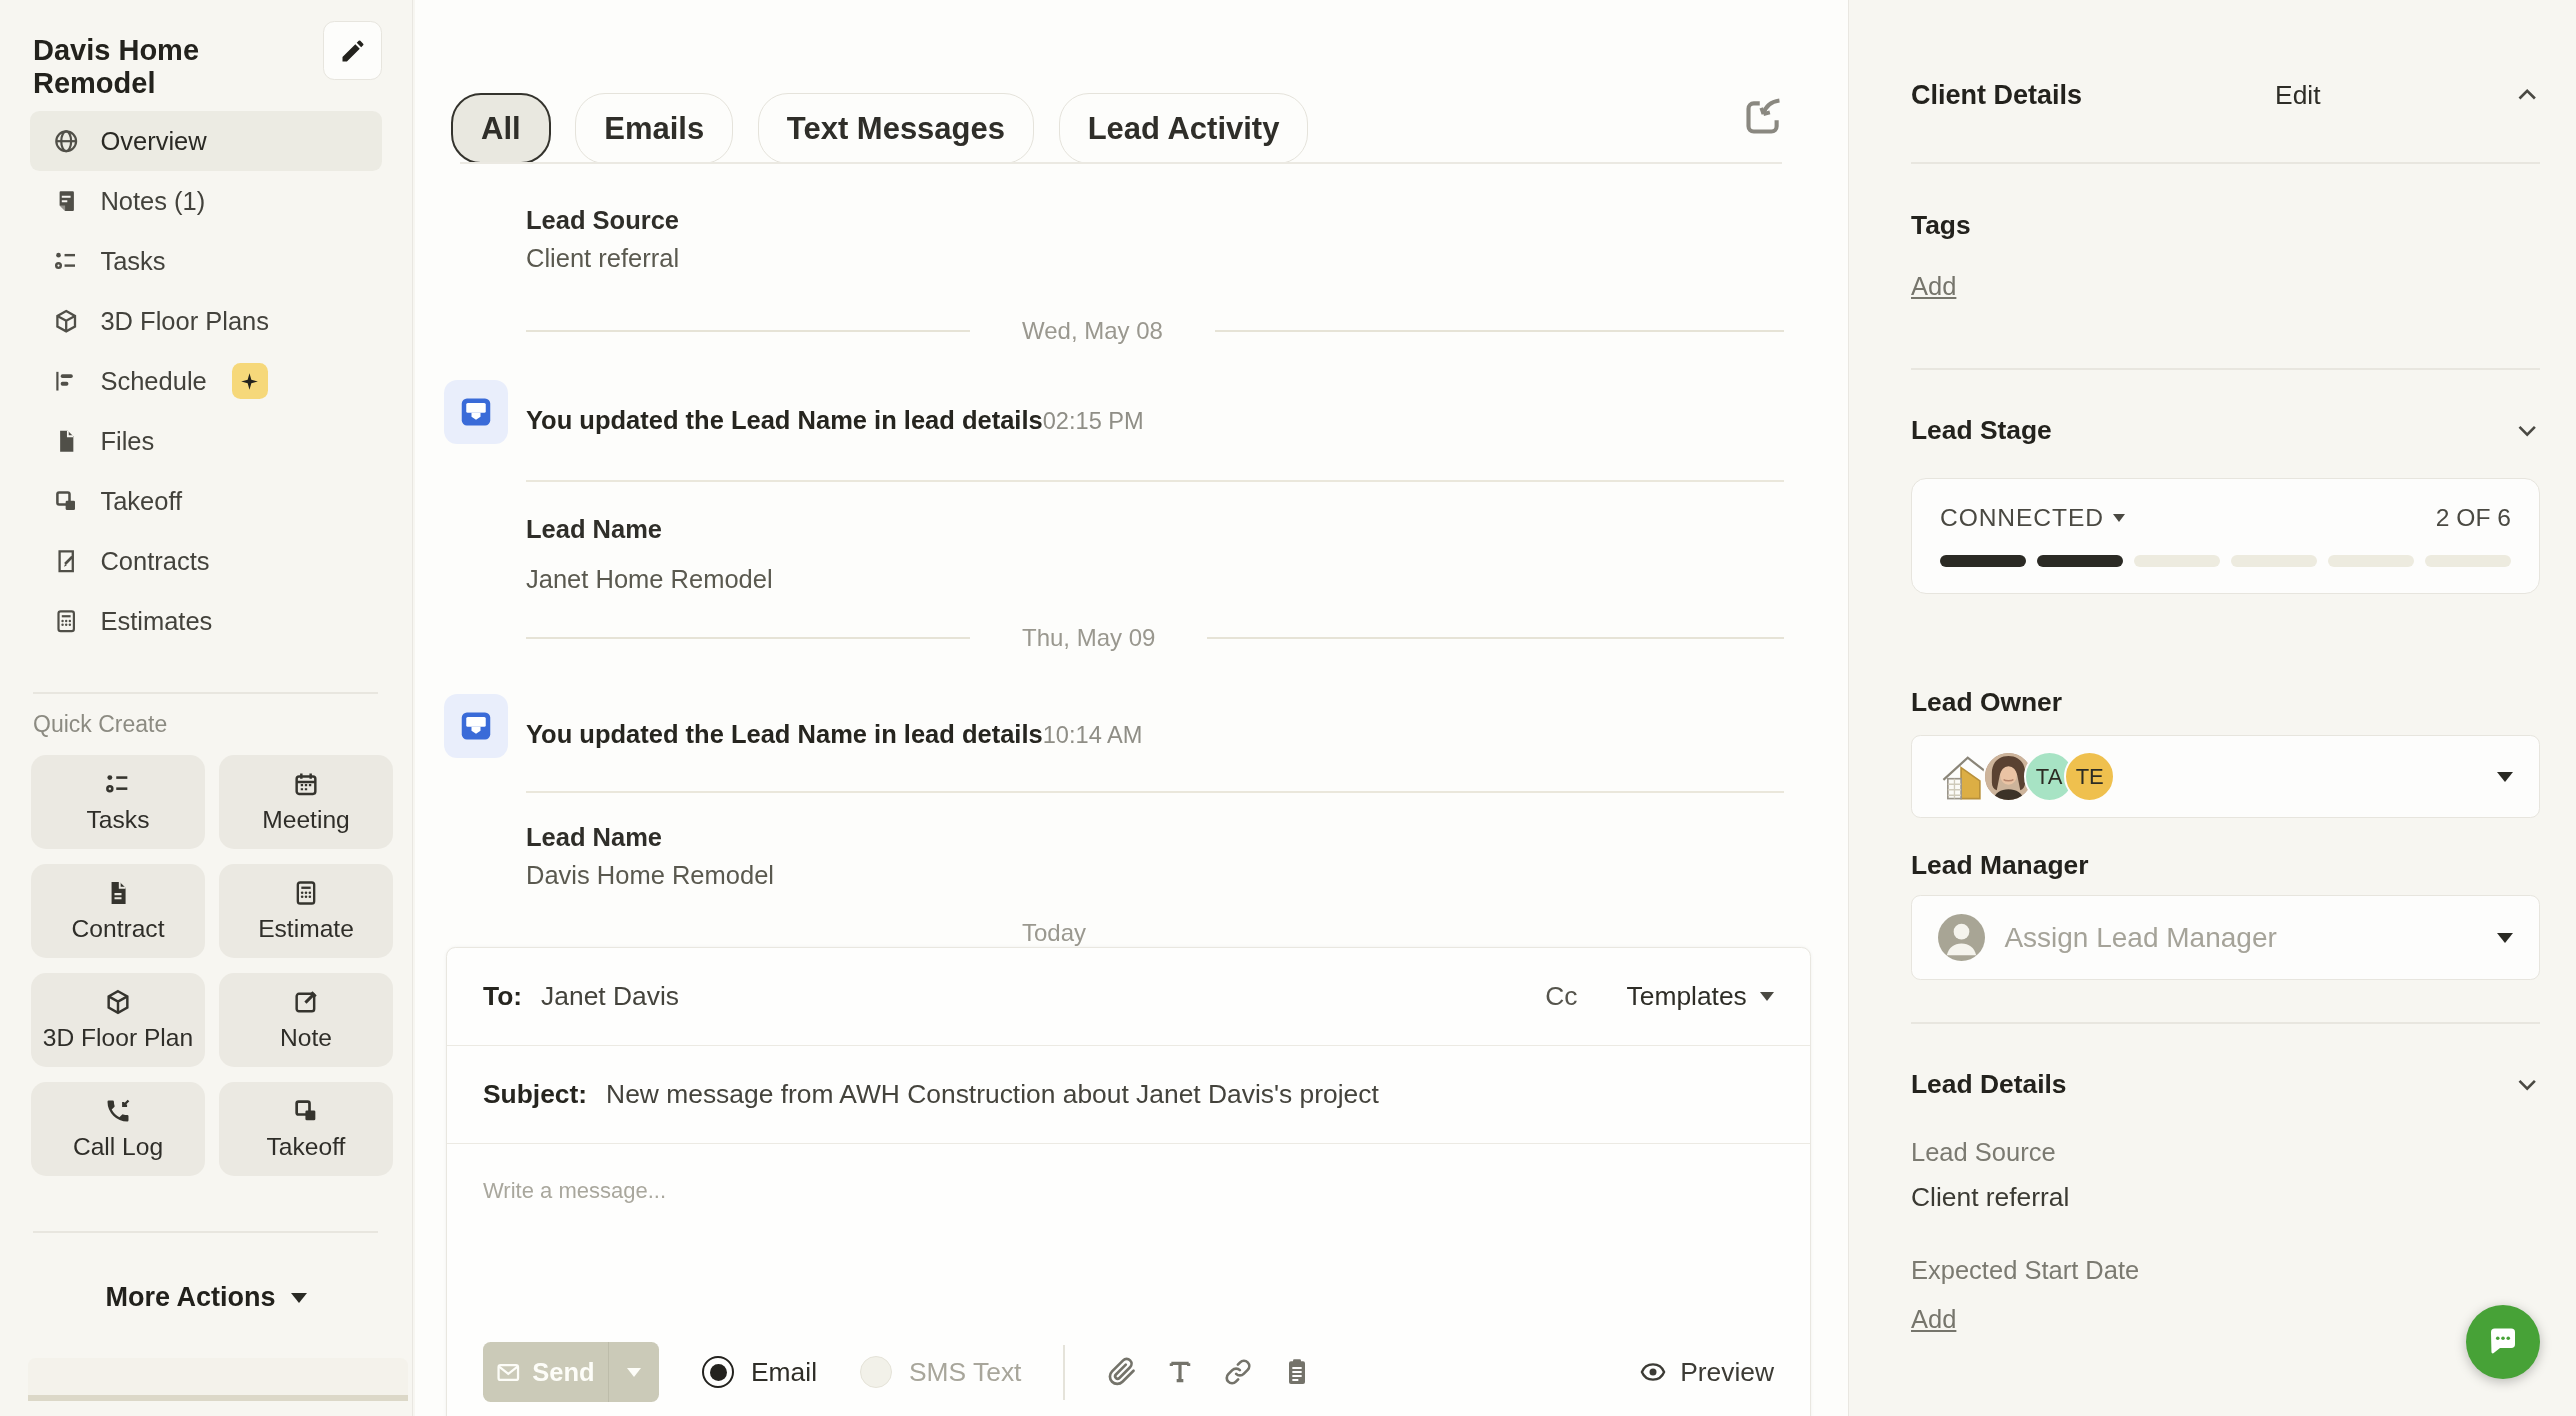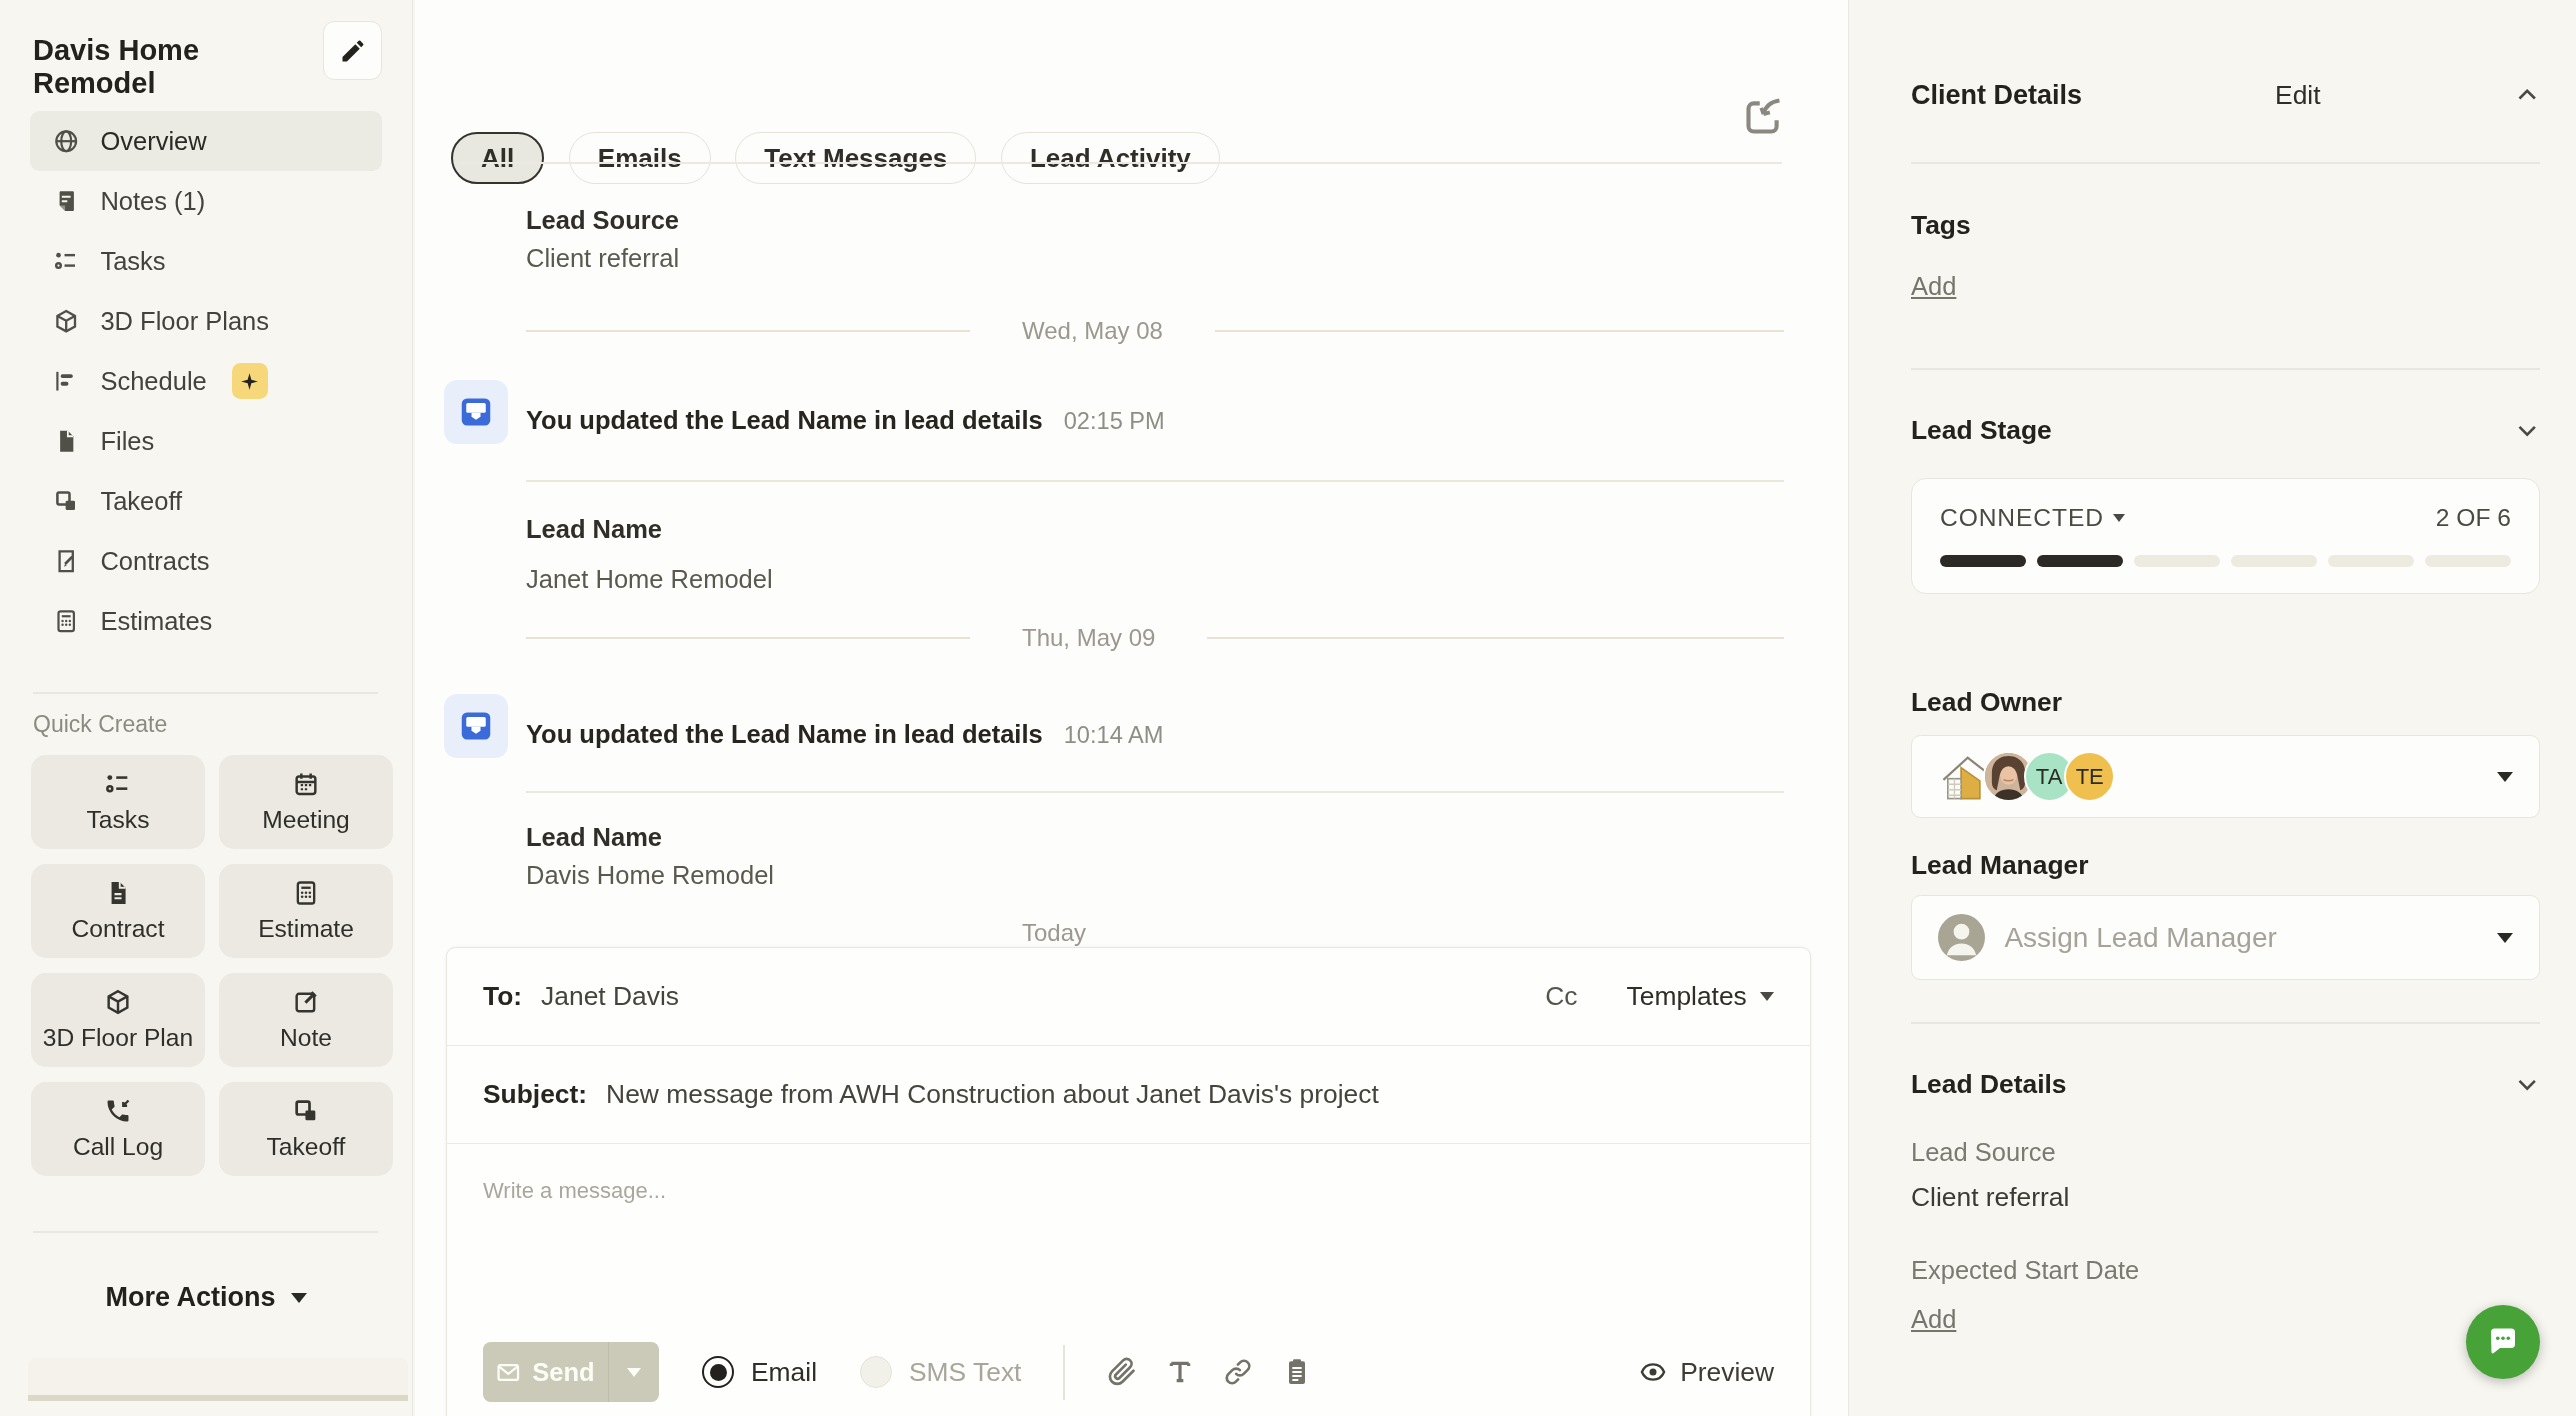"All" .pill { font-size: 26px -> 31px; height: 52px -> 71px; margin-top: 39px -> none }
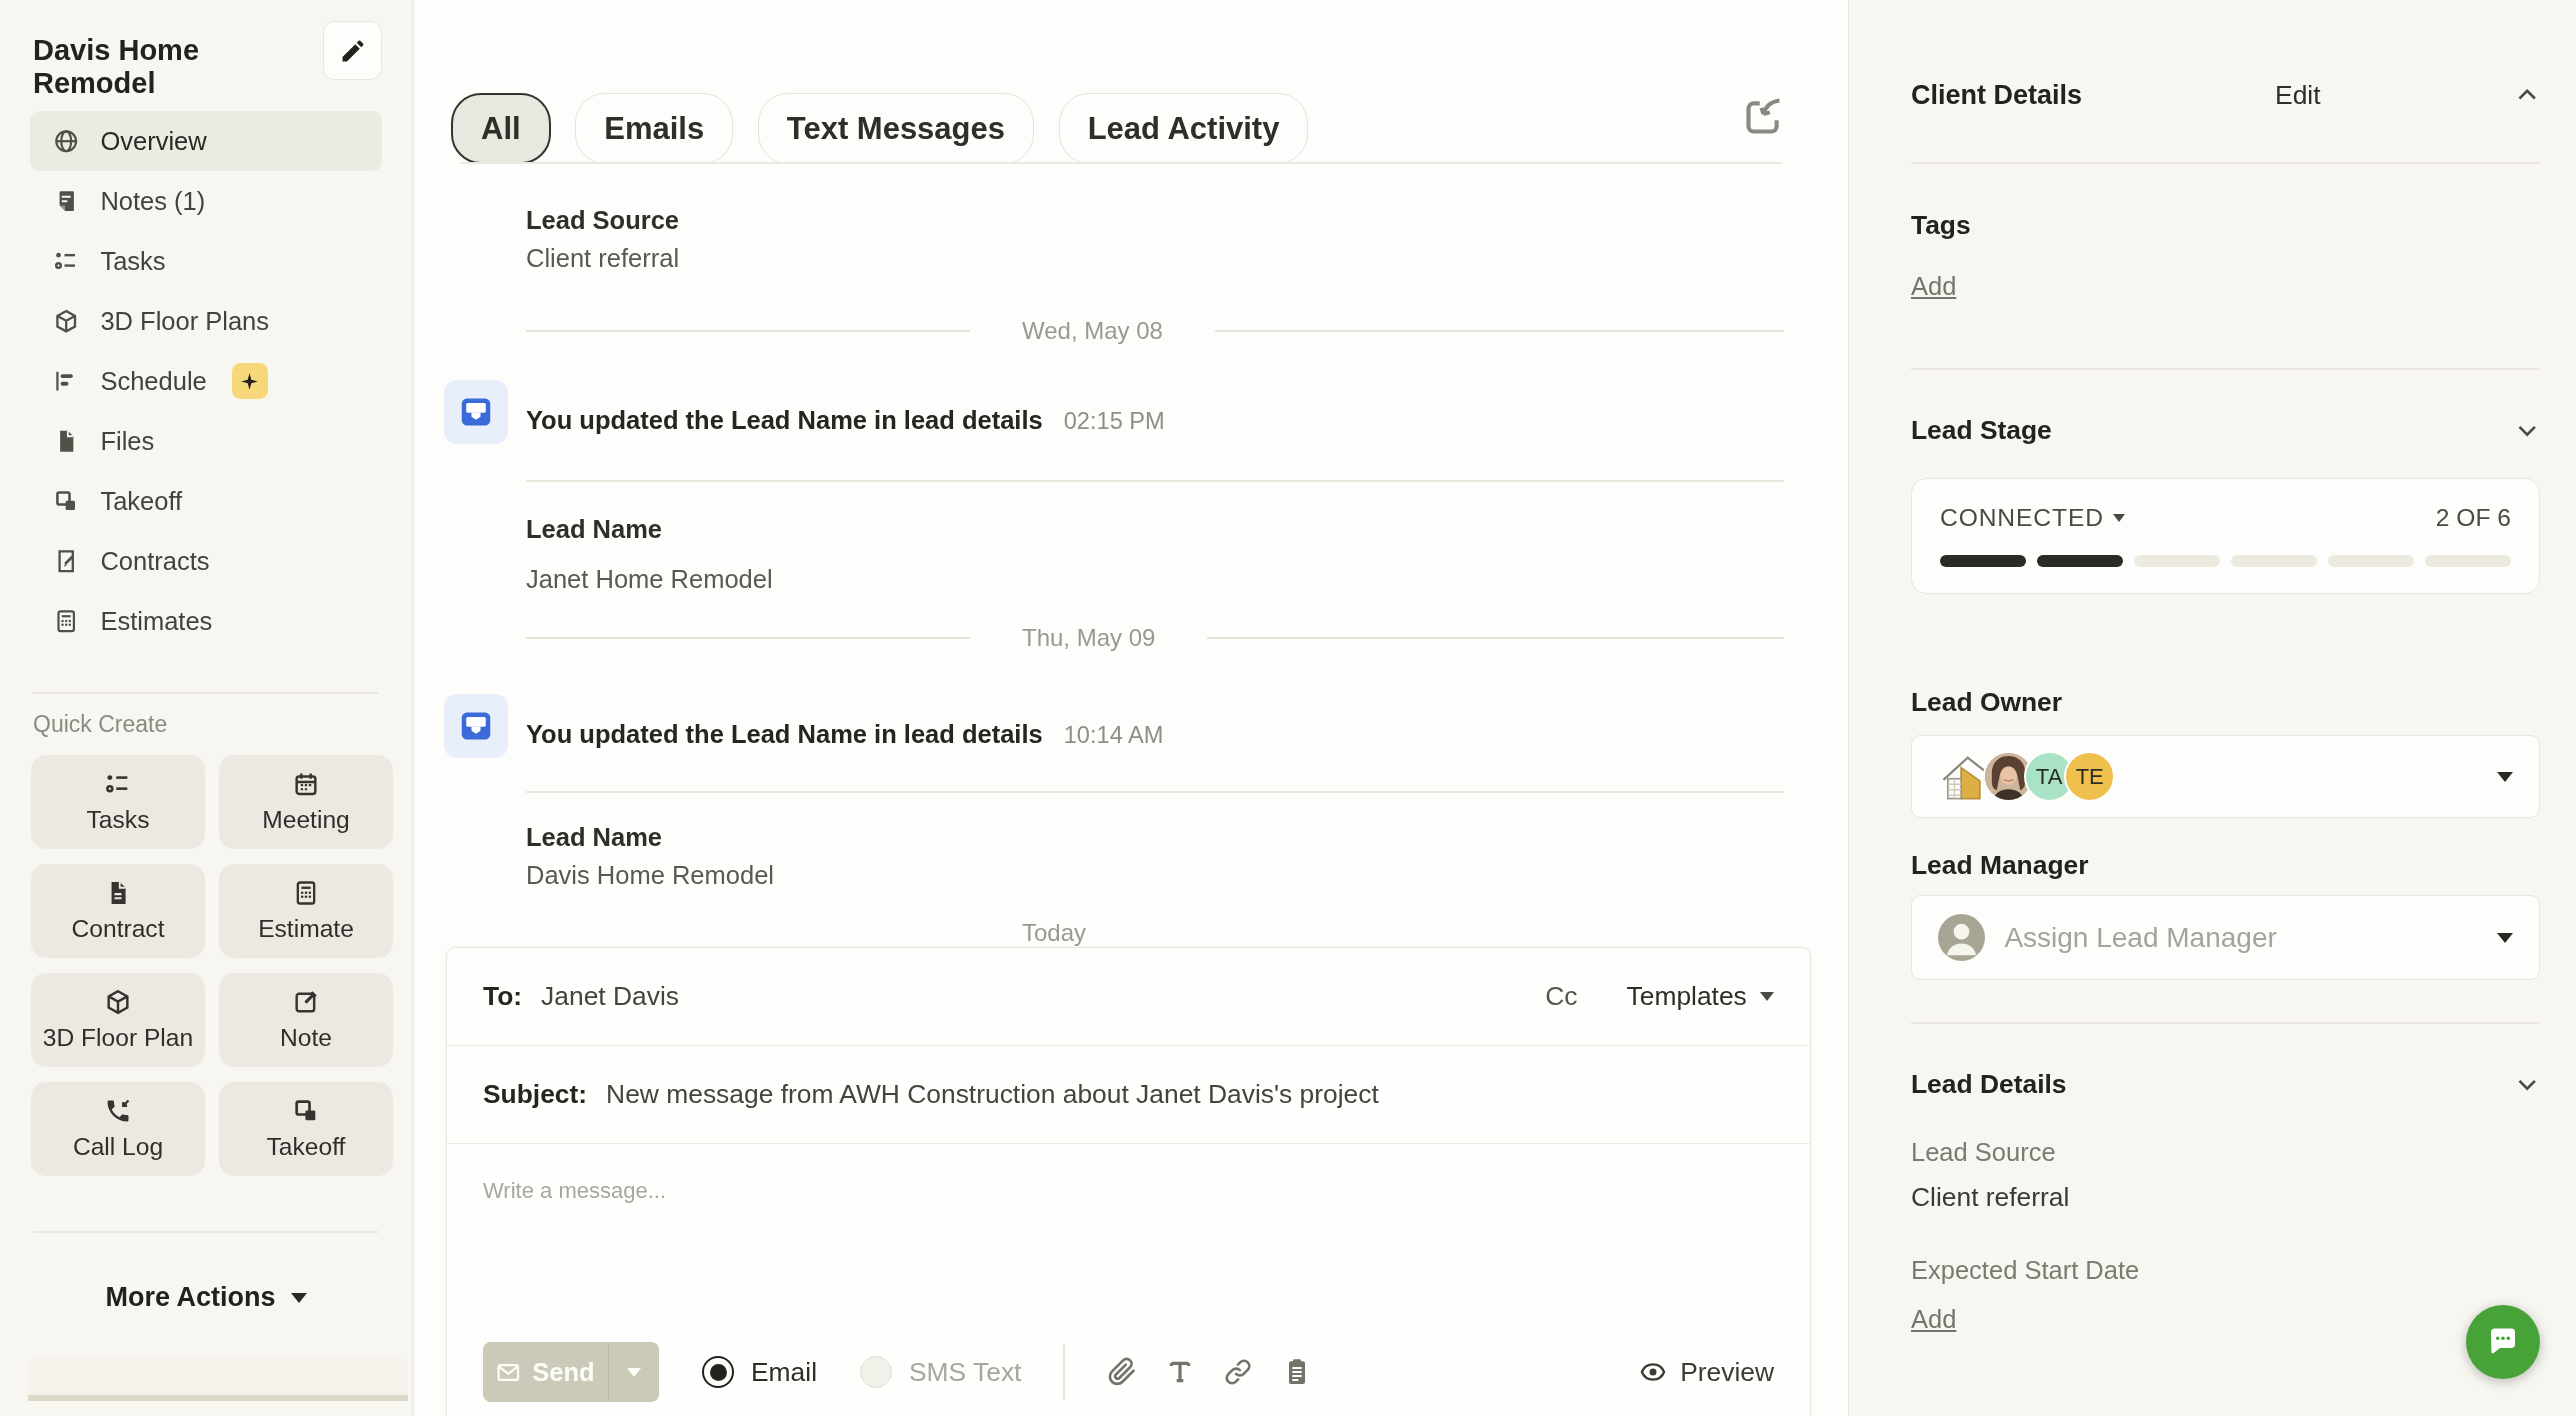"You updated the Lead Name" .act-line { gap: 21px -> none }
